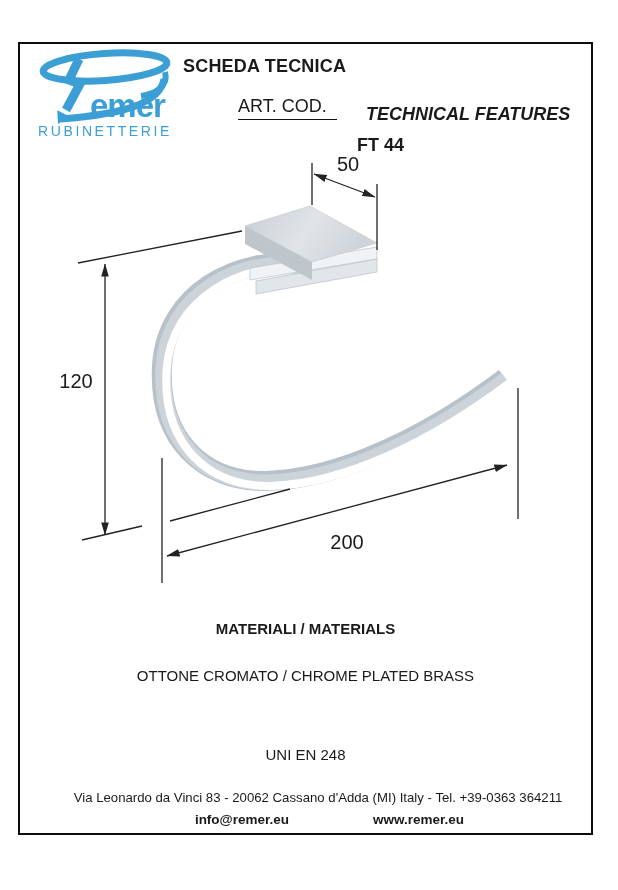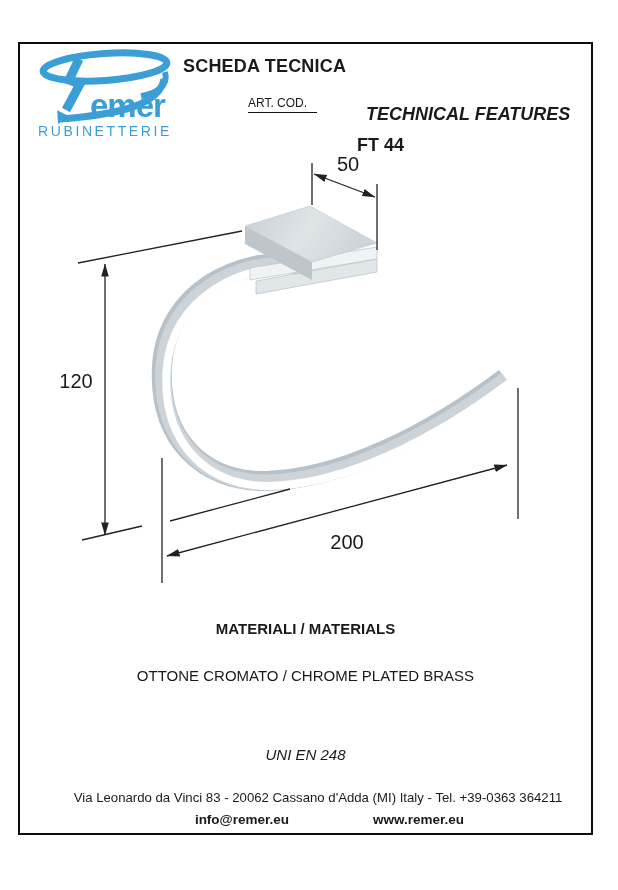"ART. COD." .artcod { font-size: 12px -> 18px; left: 248px -> 238px }
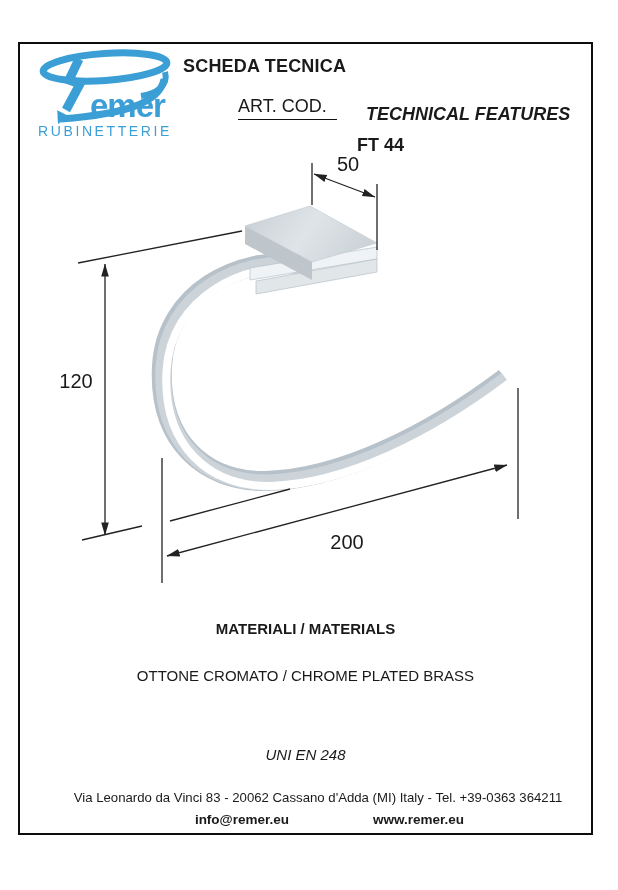"UNI EN 248" .cro-v { font-style: italic -> none }
